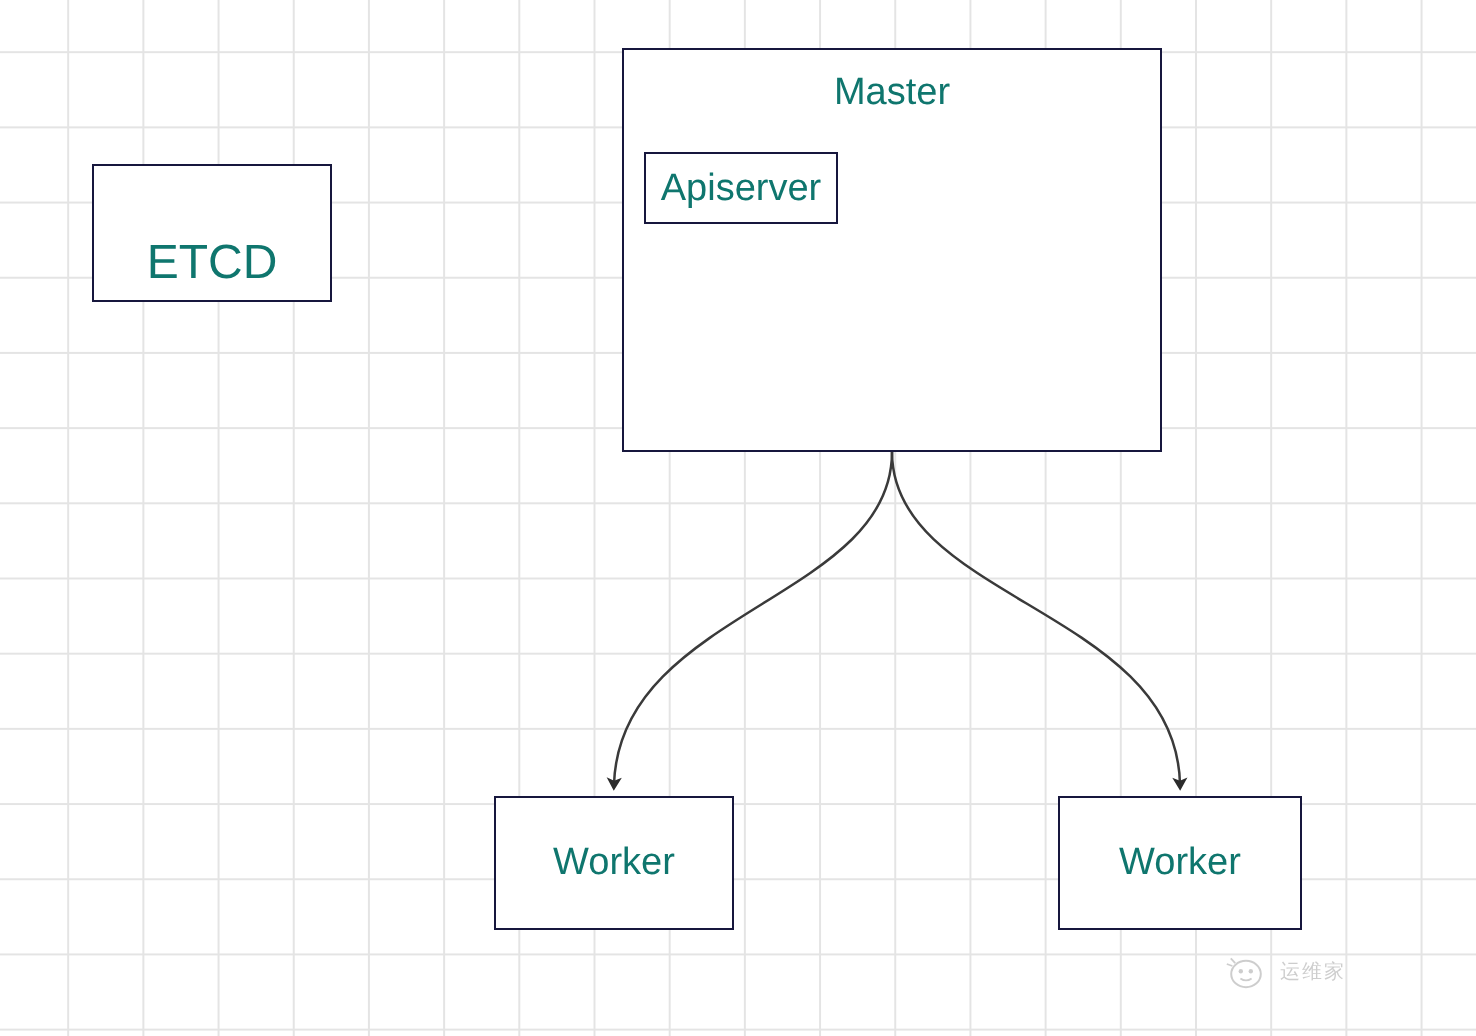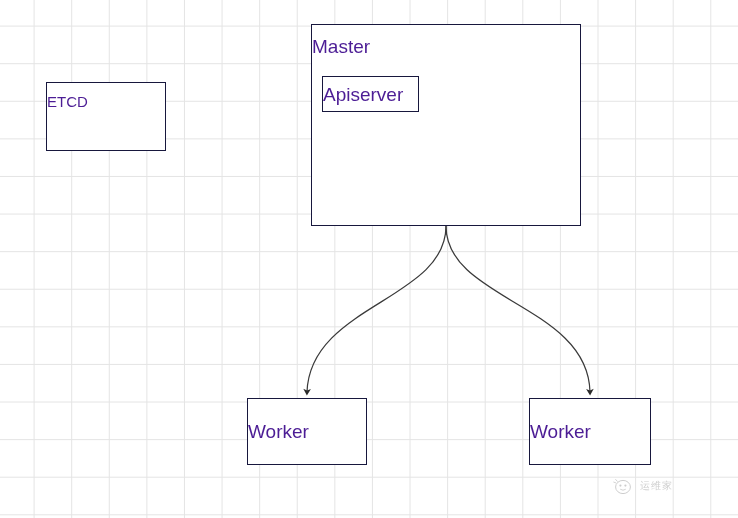"Master" .node-label { color: #4c1d95 -> #0f766e; text-align: none -> center }
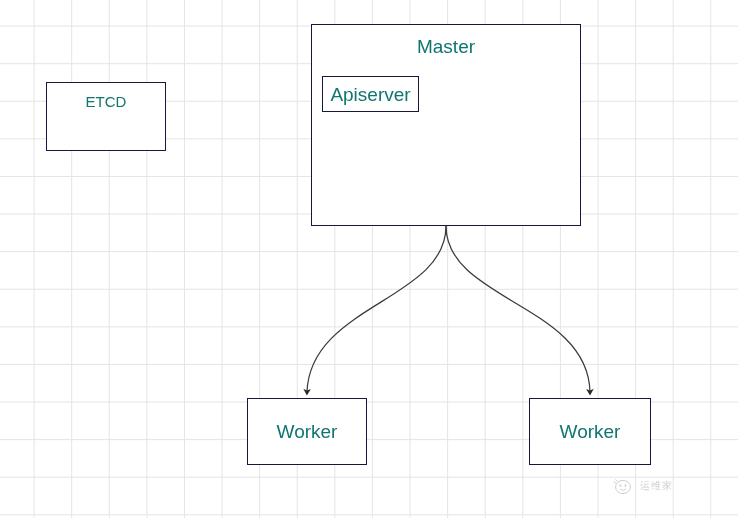"ETCD" #etcd-node .node-label { font-size: 15px -> 24px; top: 10px -> 35px }
